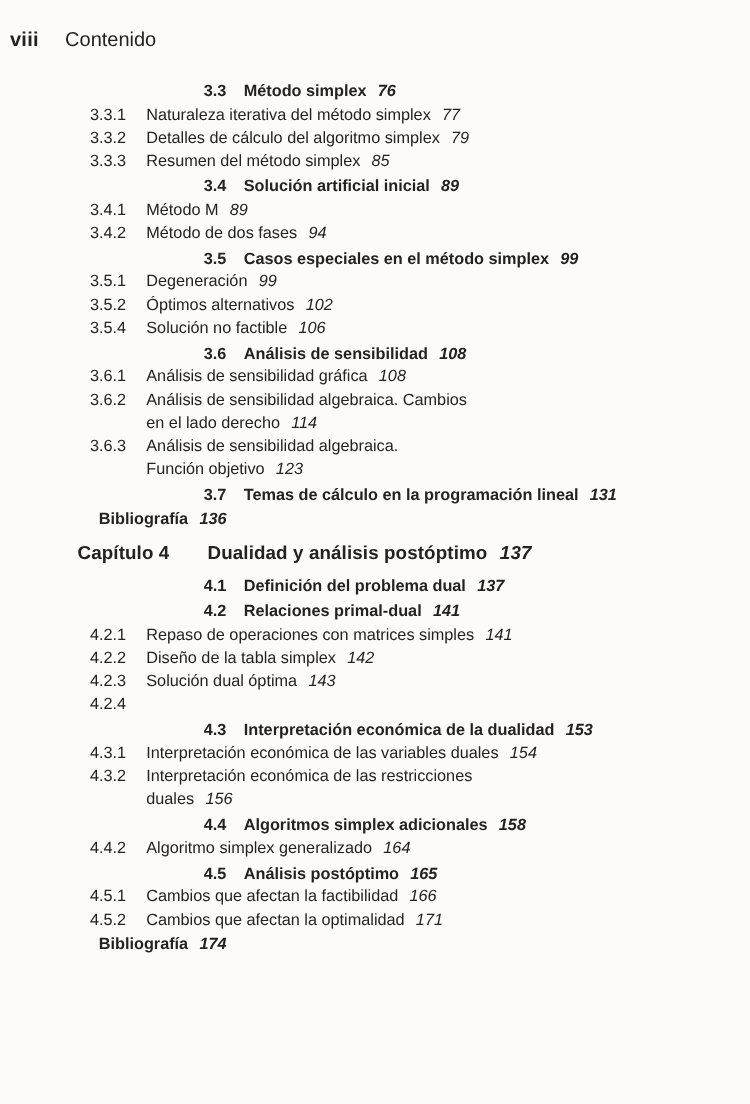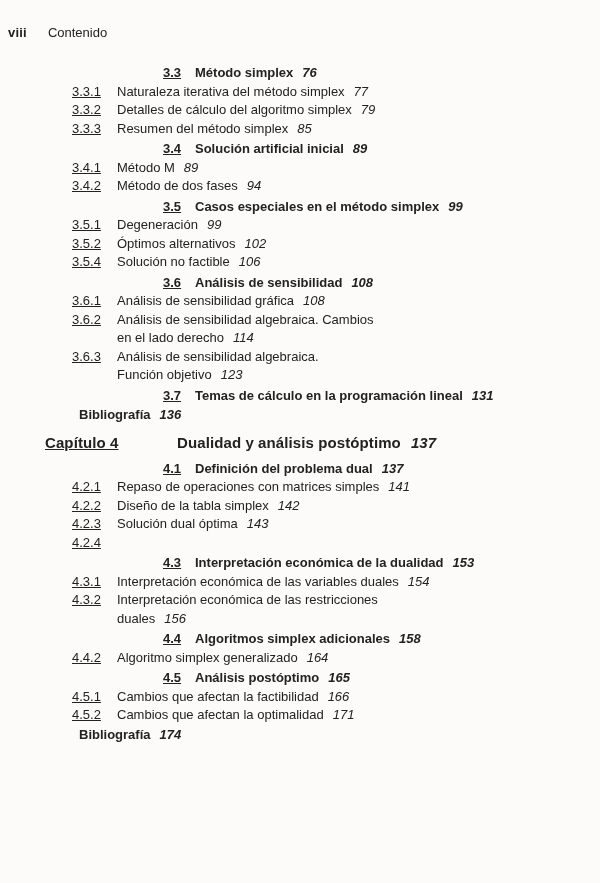"viii" .running-head { font-size: 13px -> 16px }
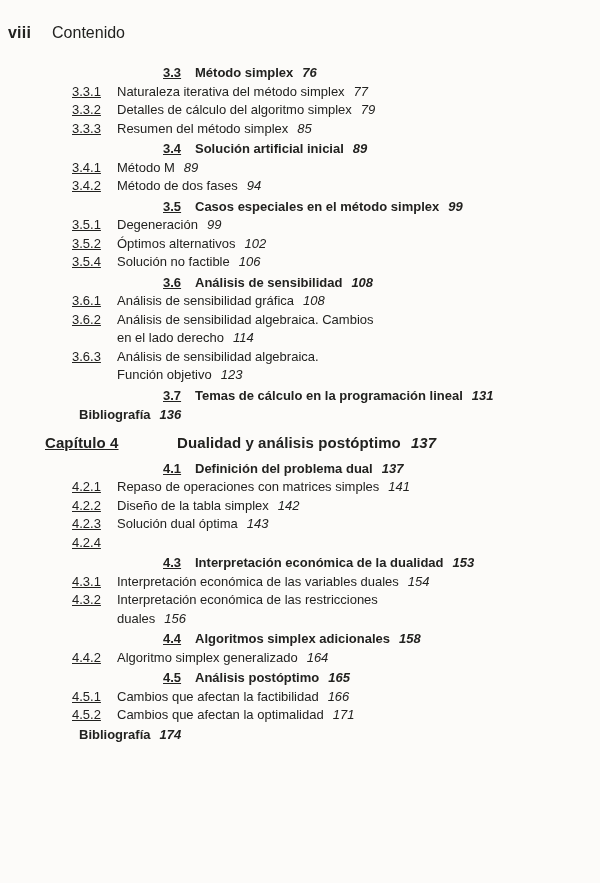"3.3" .entry .num { text-decoration: underline -> none }
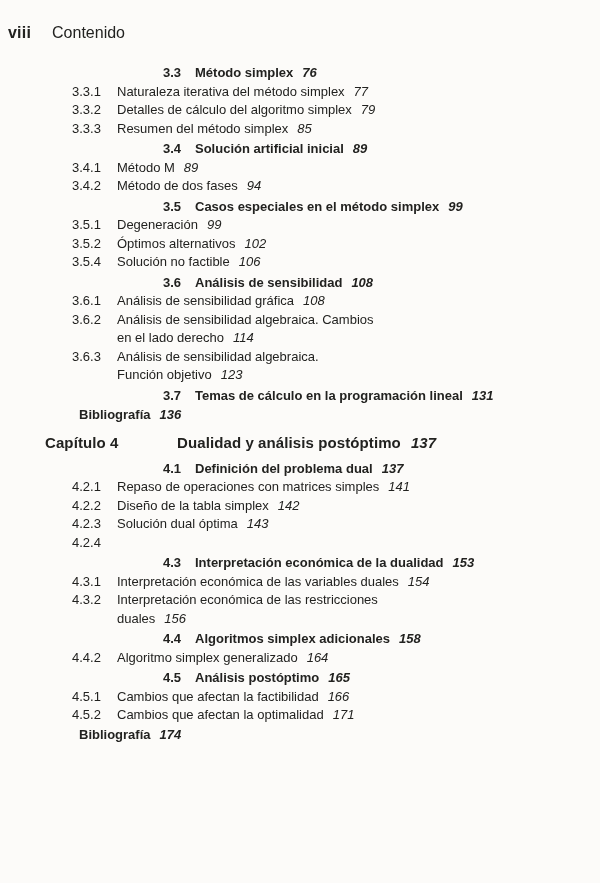"Capítulo 4" .entry.chapter { gap: 28px -> none; padding-left: 45px -> 62px }
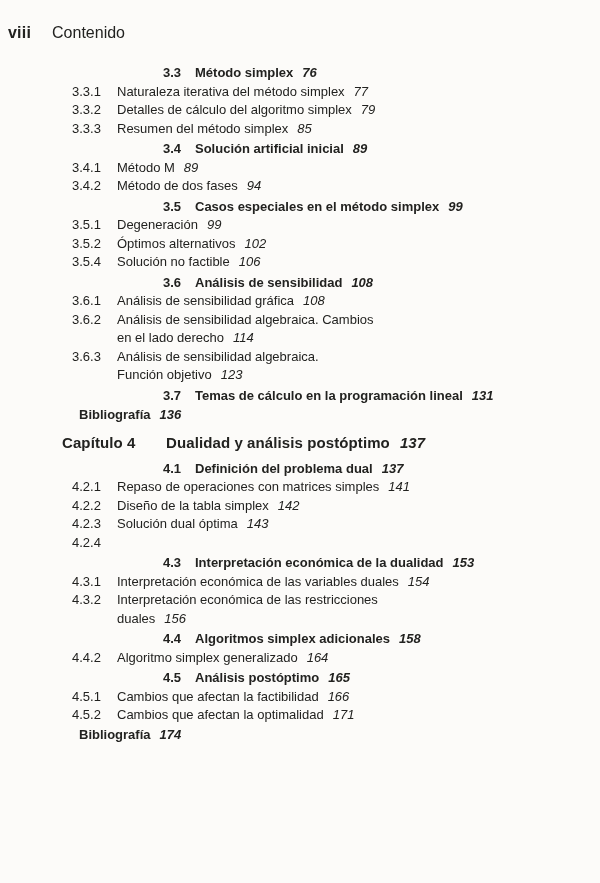"4.2" div.entry { html: none -> <div> <span>4.2</span> <span><span>Relaciones primal-dual</span><span>141</span></span> </div> }
